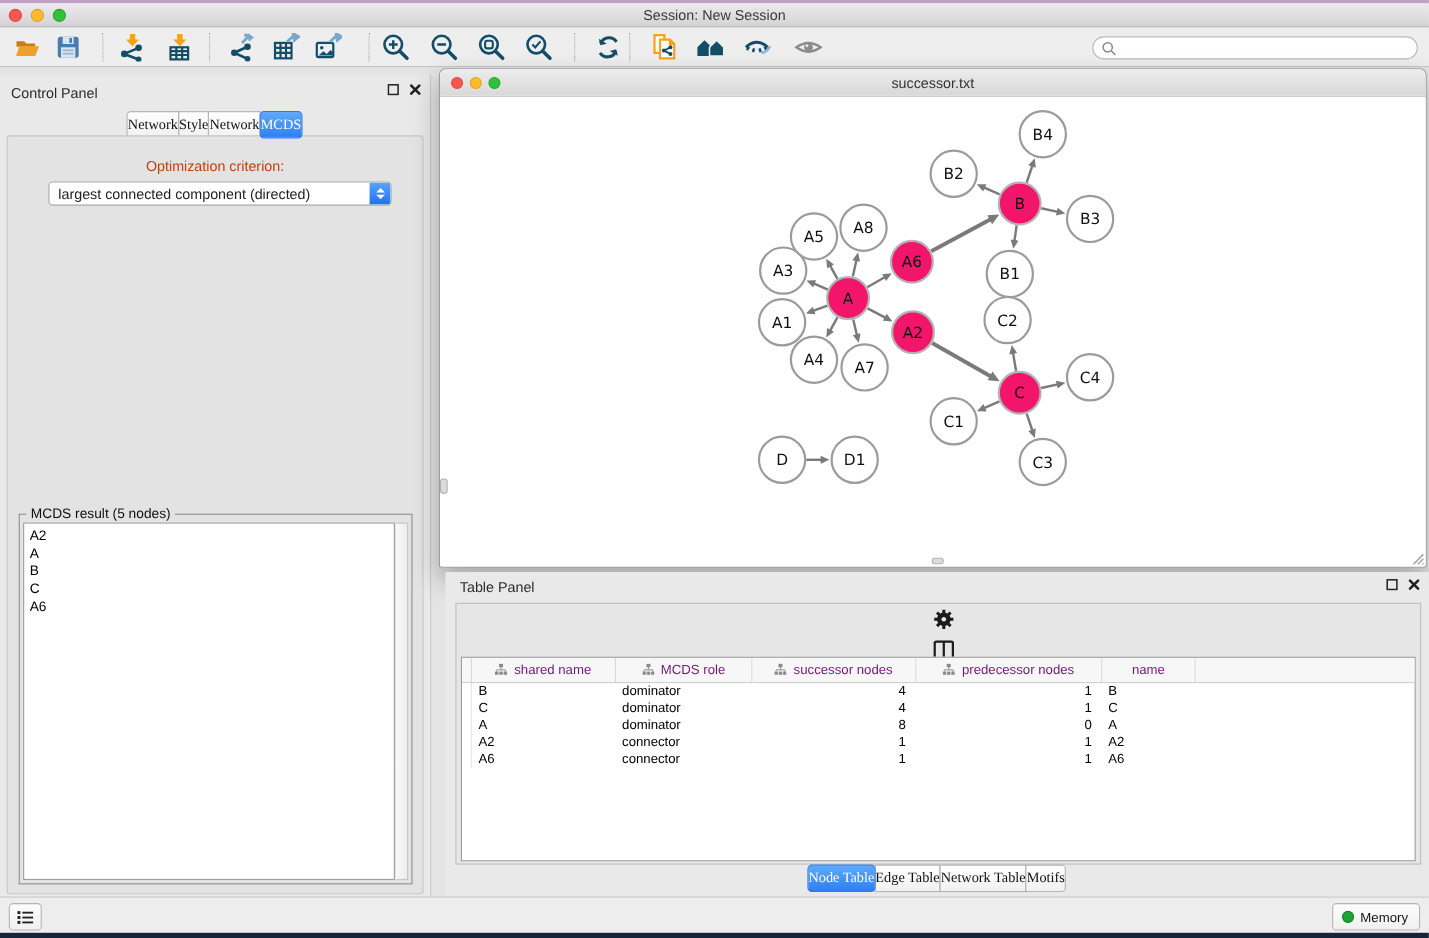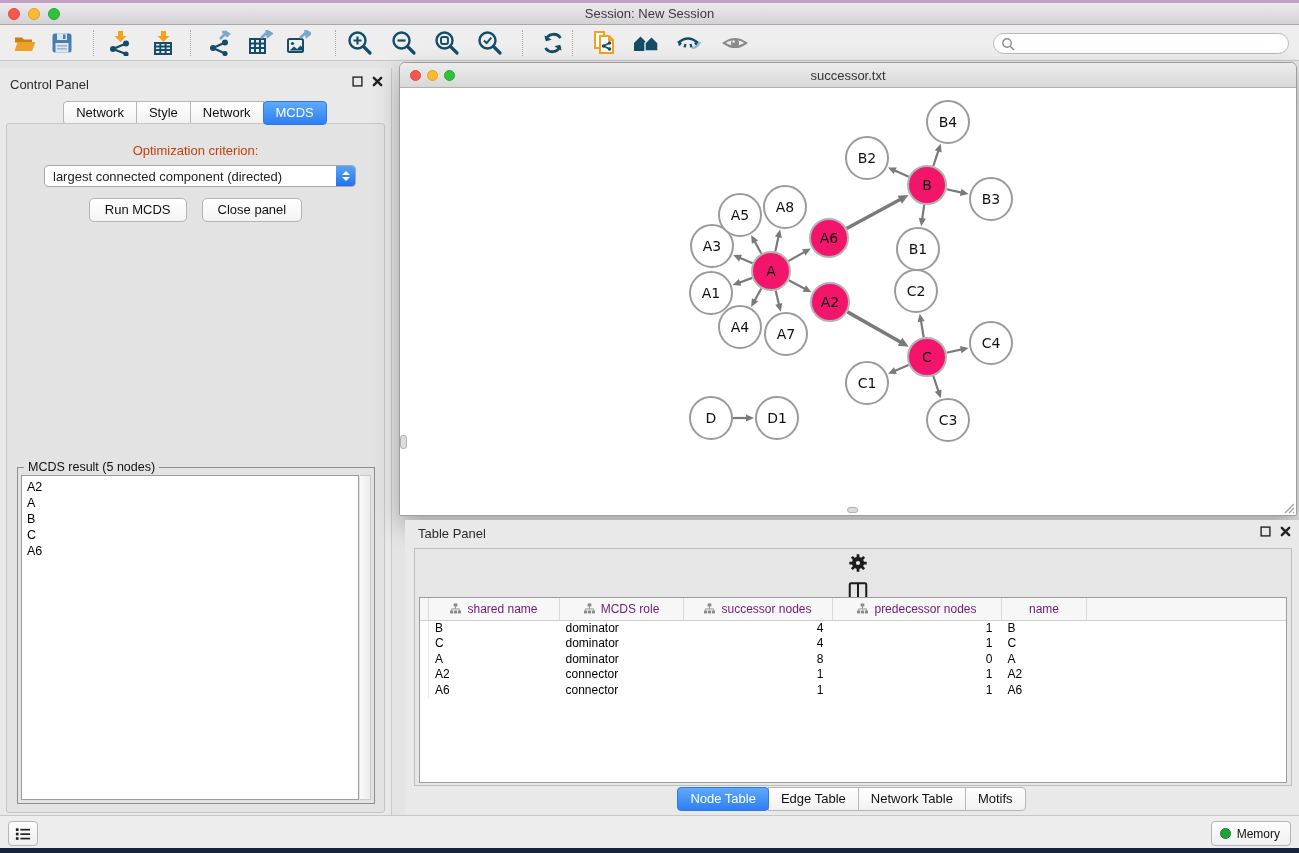"Network" .tab-btn { font-family: none -> Liberation Serif, serif; padding: 3px 12px 4px -> 3px 0 4px }
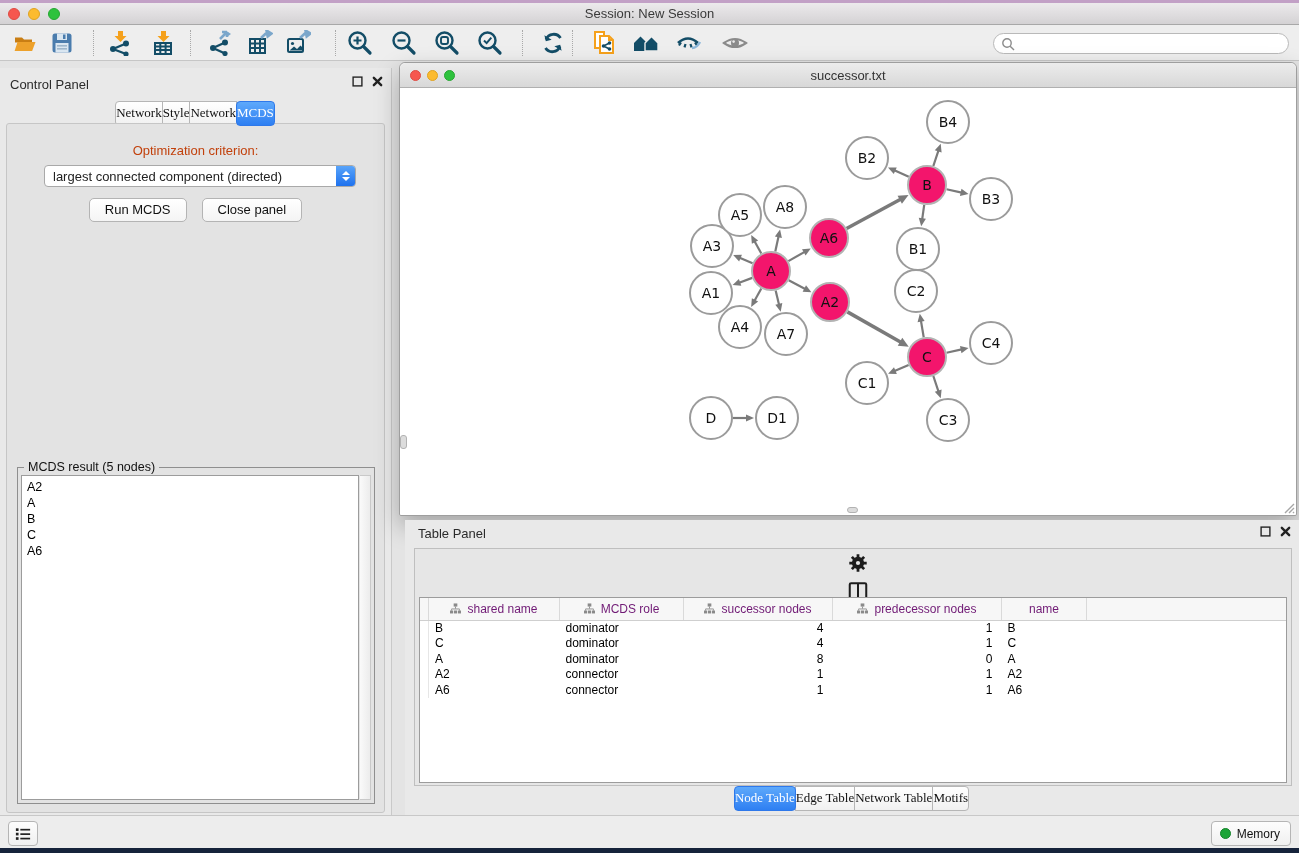"Run MCDS" div.btn-row { html: <div> <button>Run MCDS</button> <button>Close panel</button> </div> -> none }
